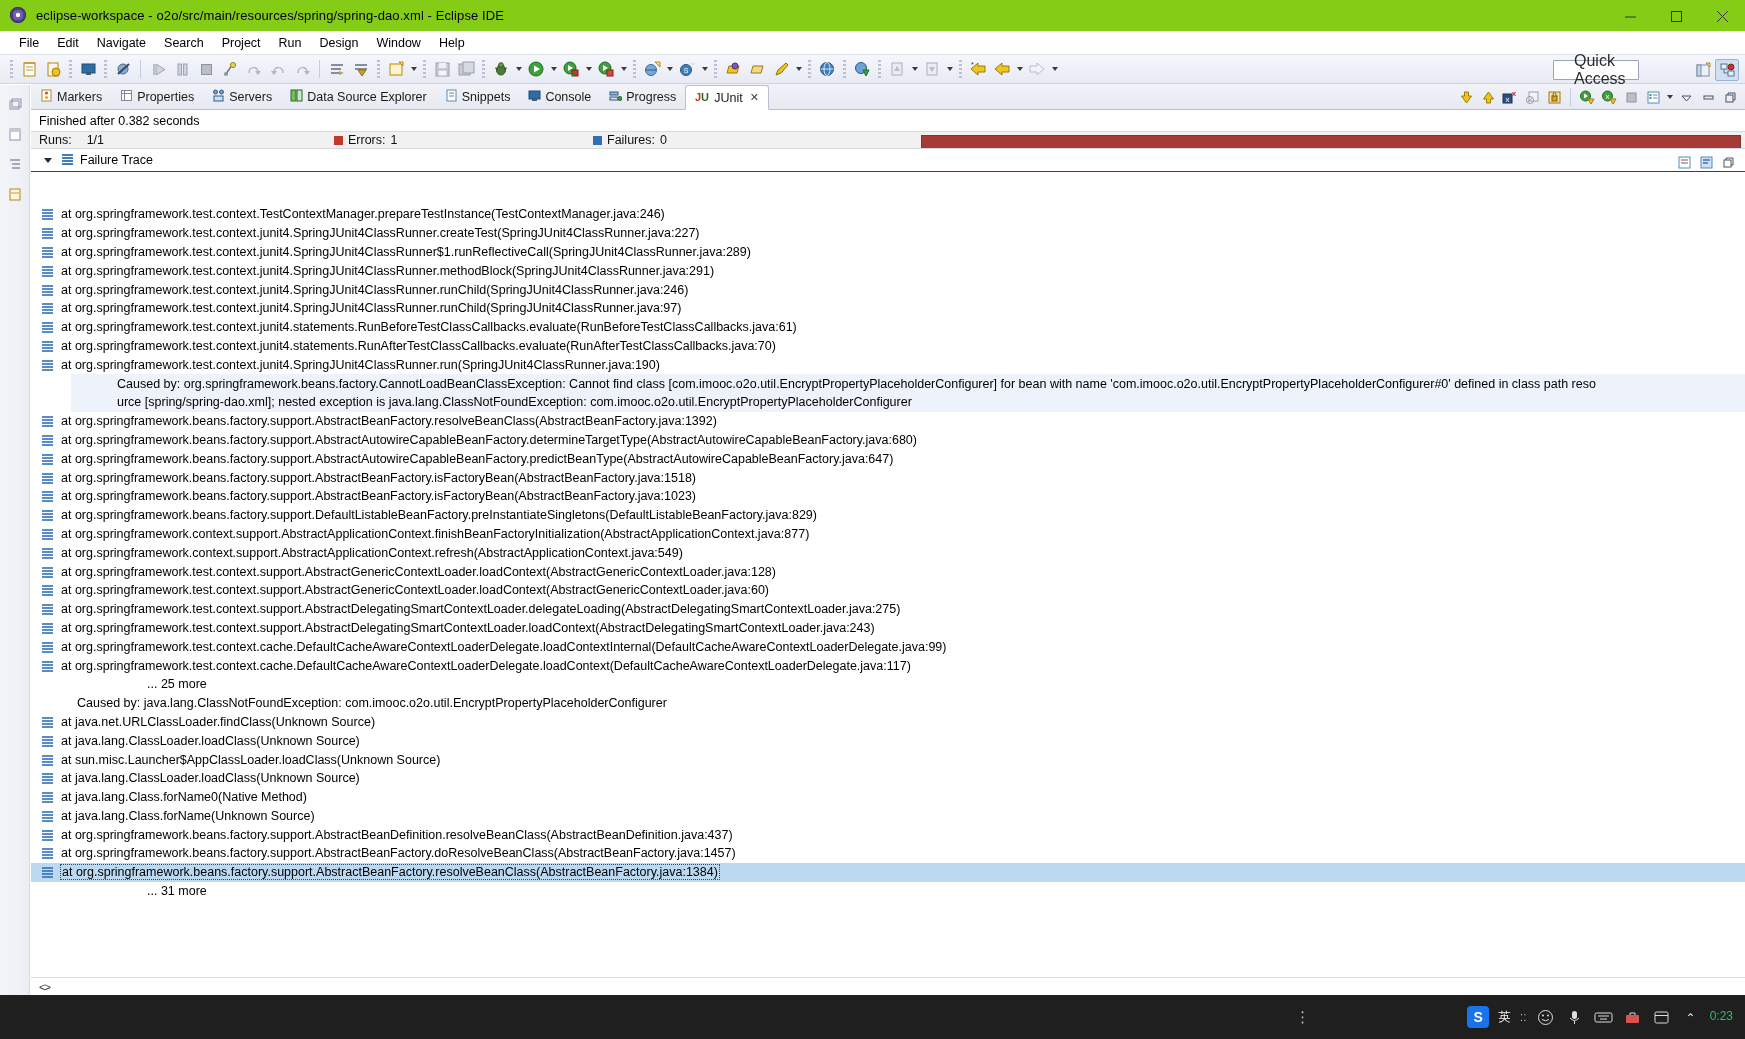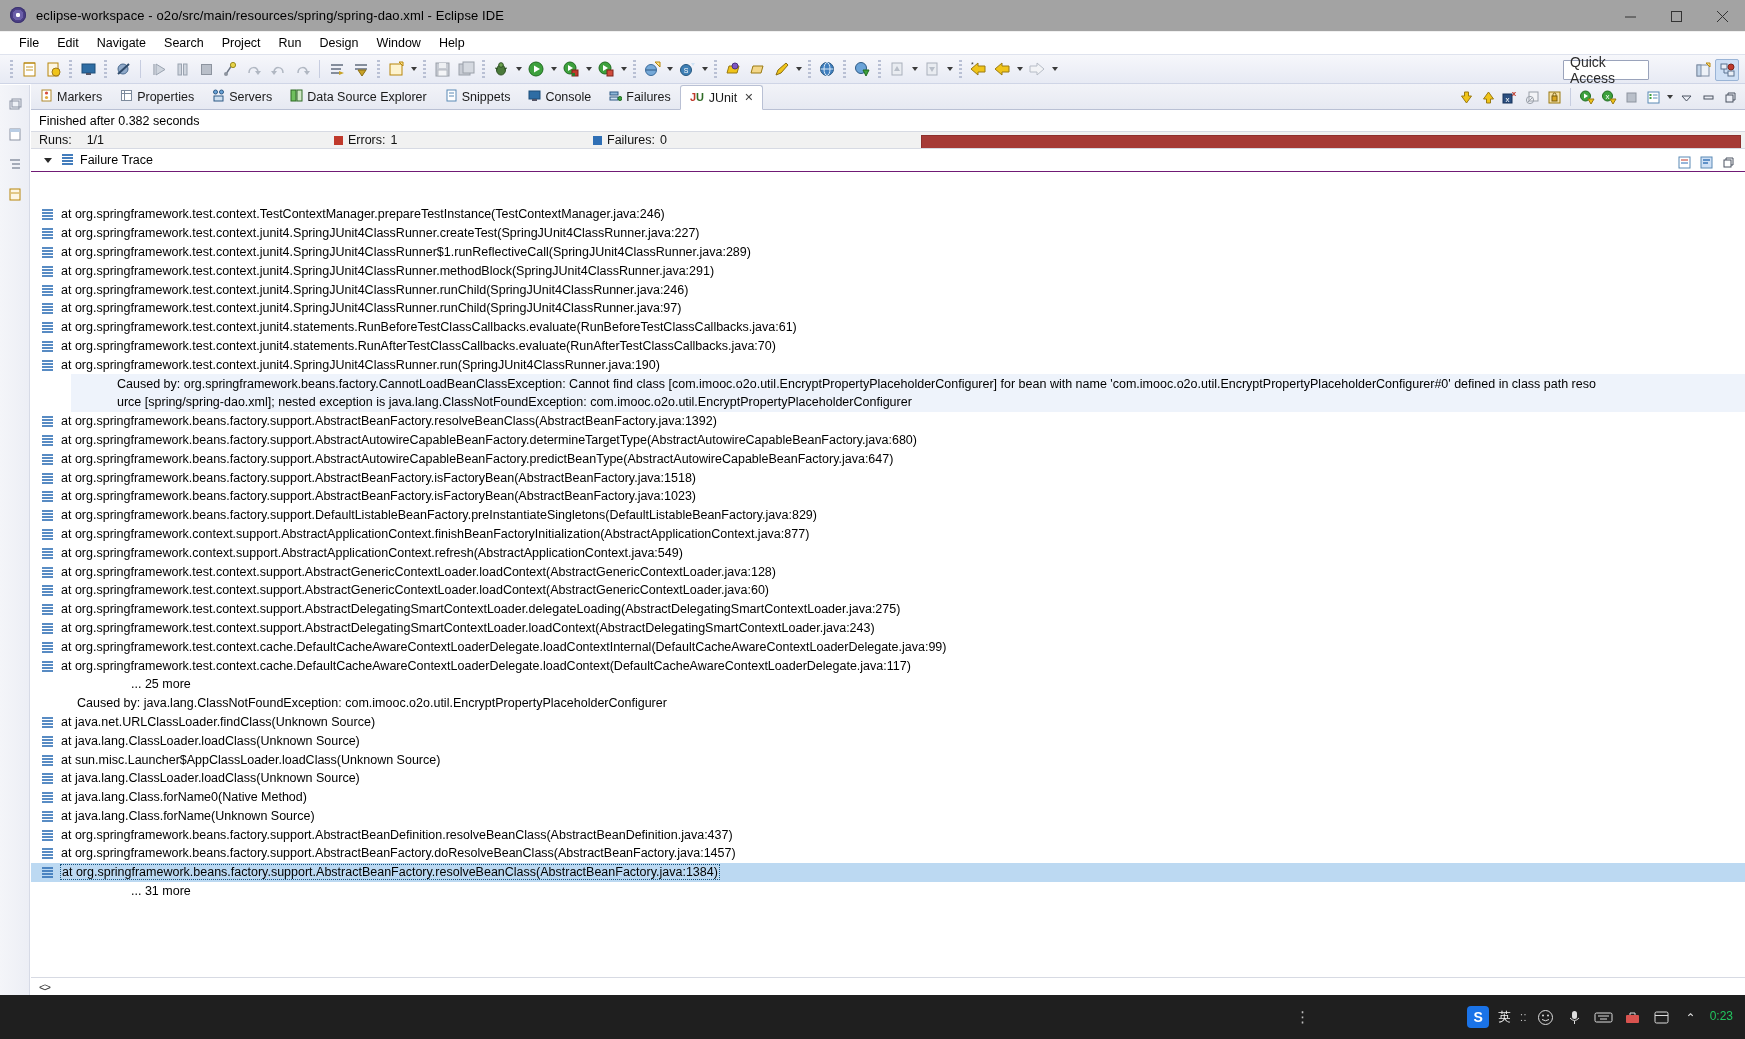"eclipse-workspace -" .titlebar { background: #a3a3a3 -> #84cc16 }
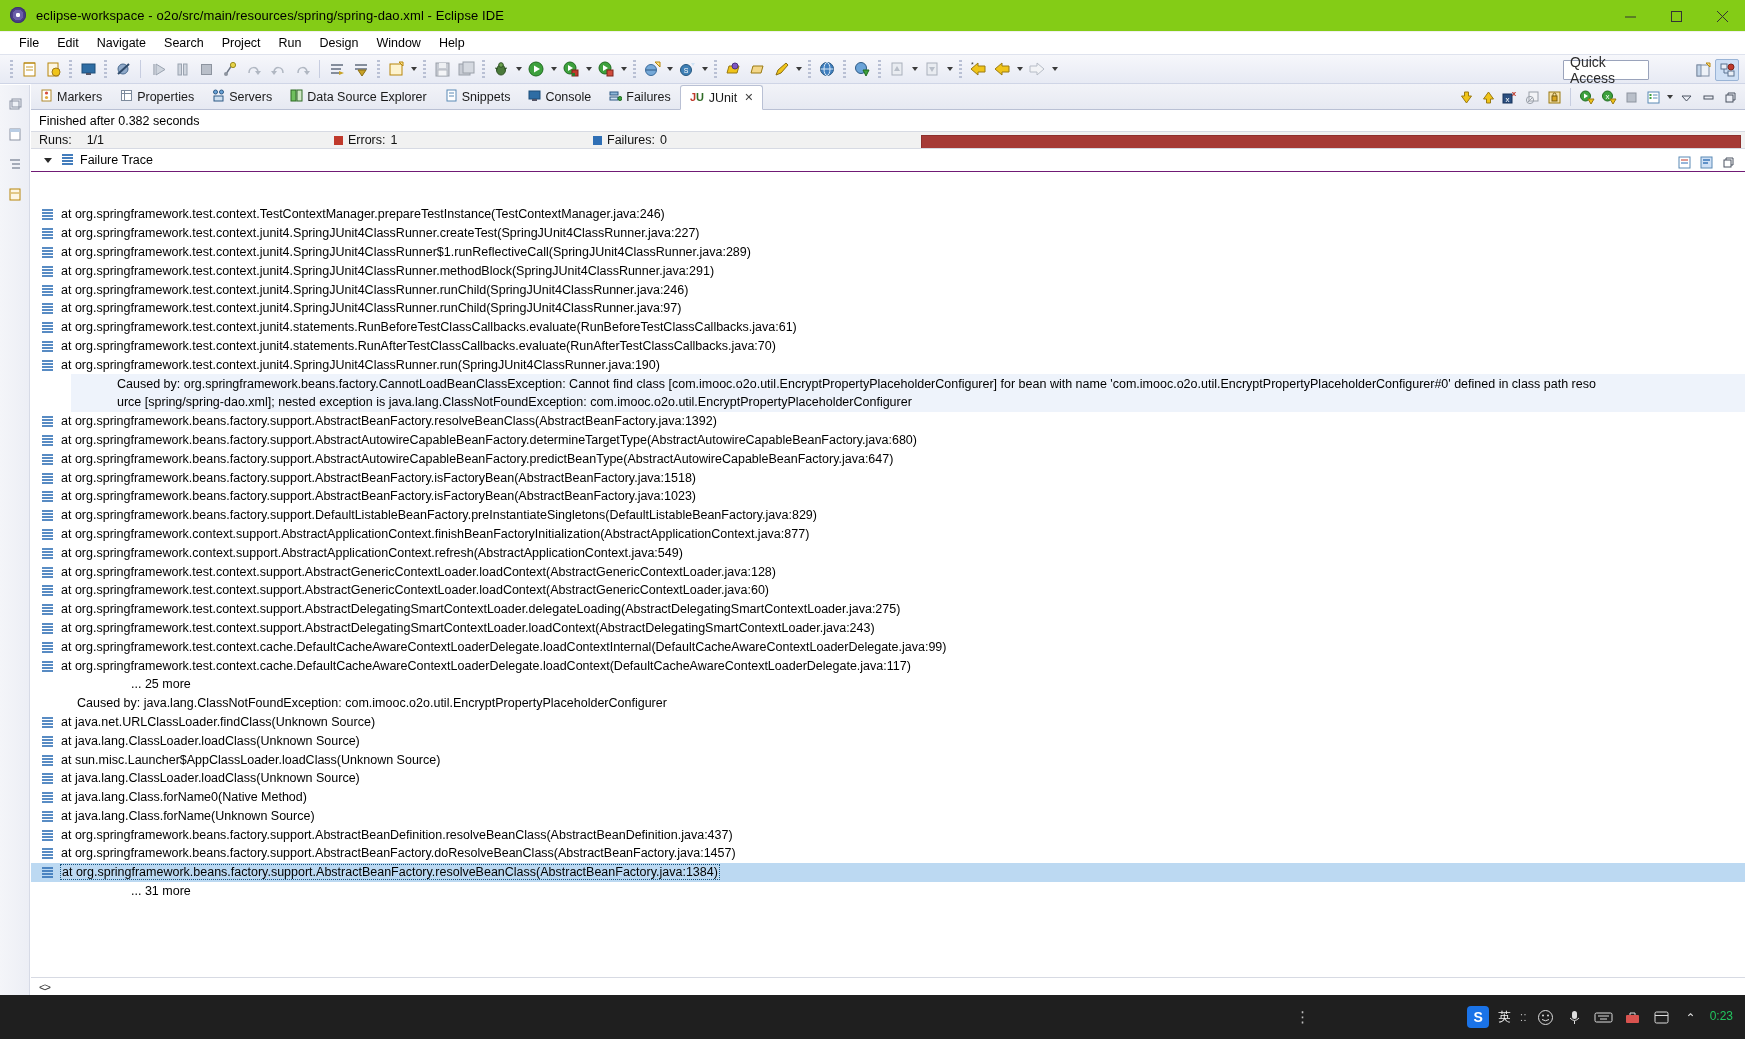"Quick Access" .quick-access { font-size: 14px -> 16px; padding-left: 6px -> 20px; right: 96px -> 106px }
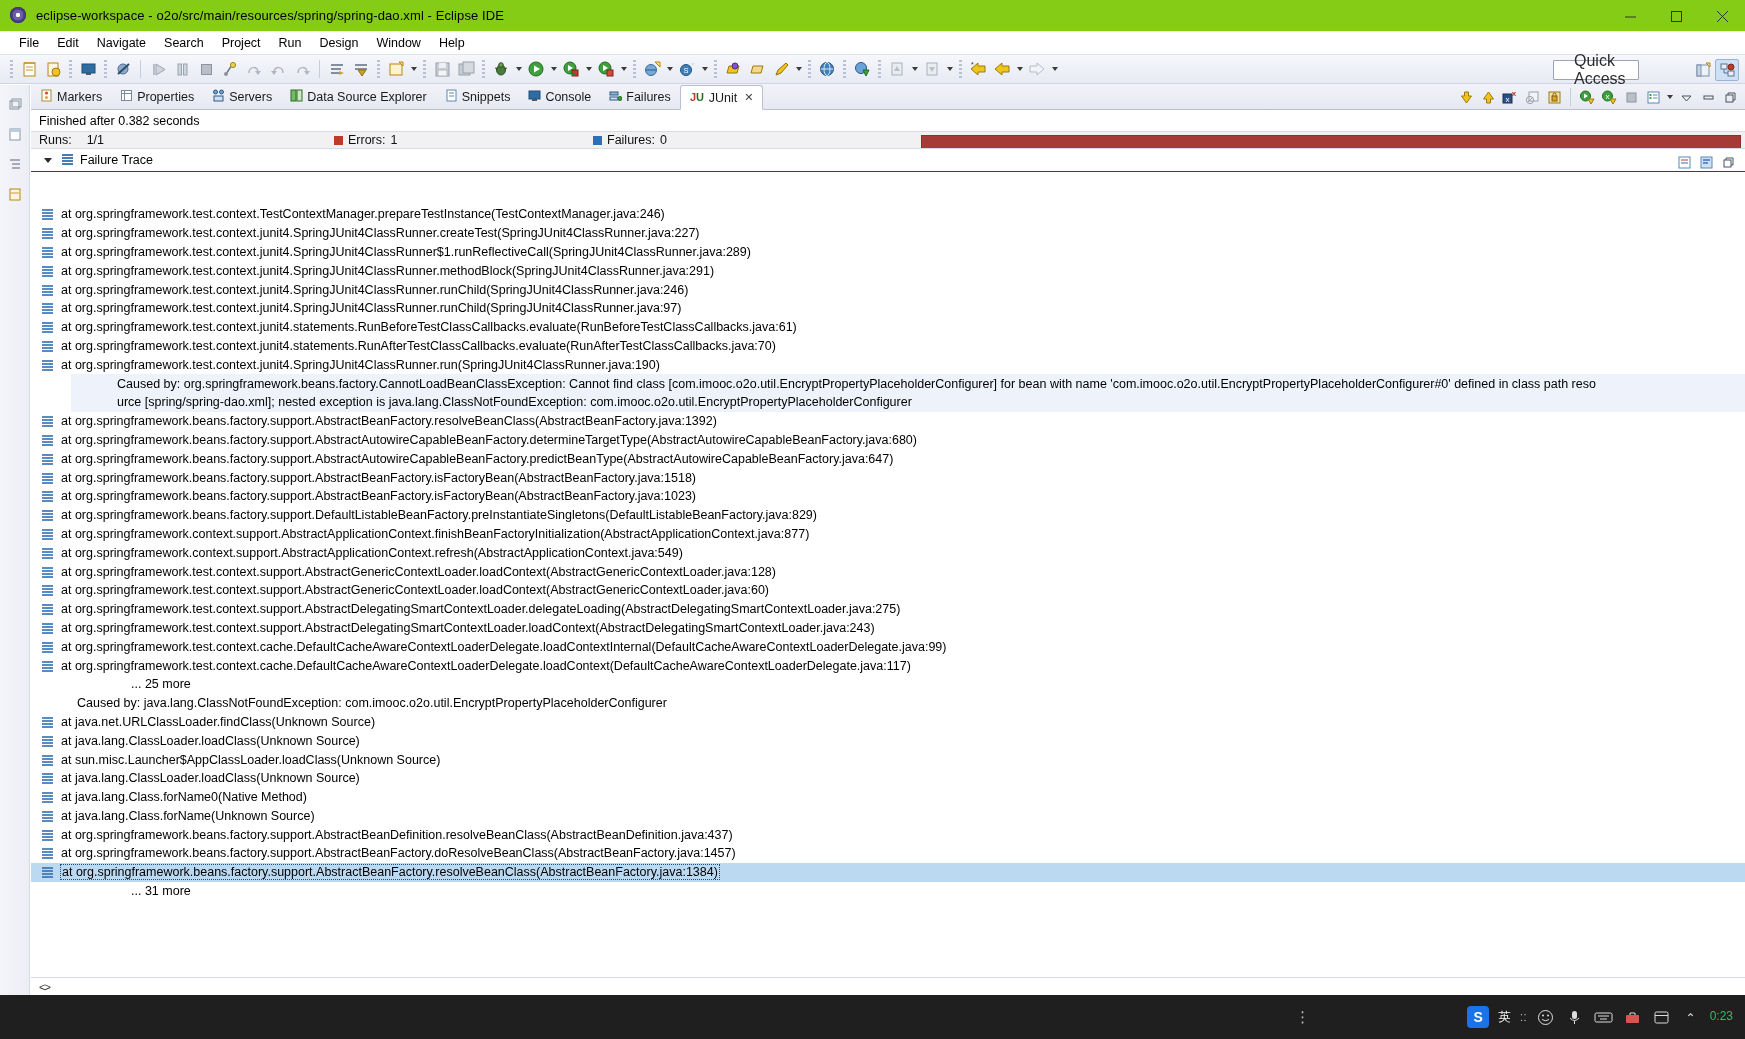"Failures" span { text: Failures -> Progress }
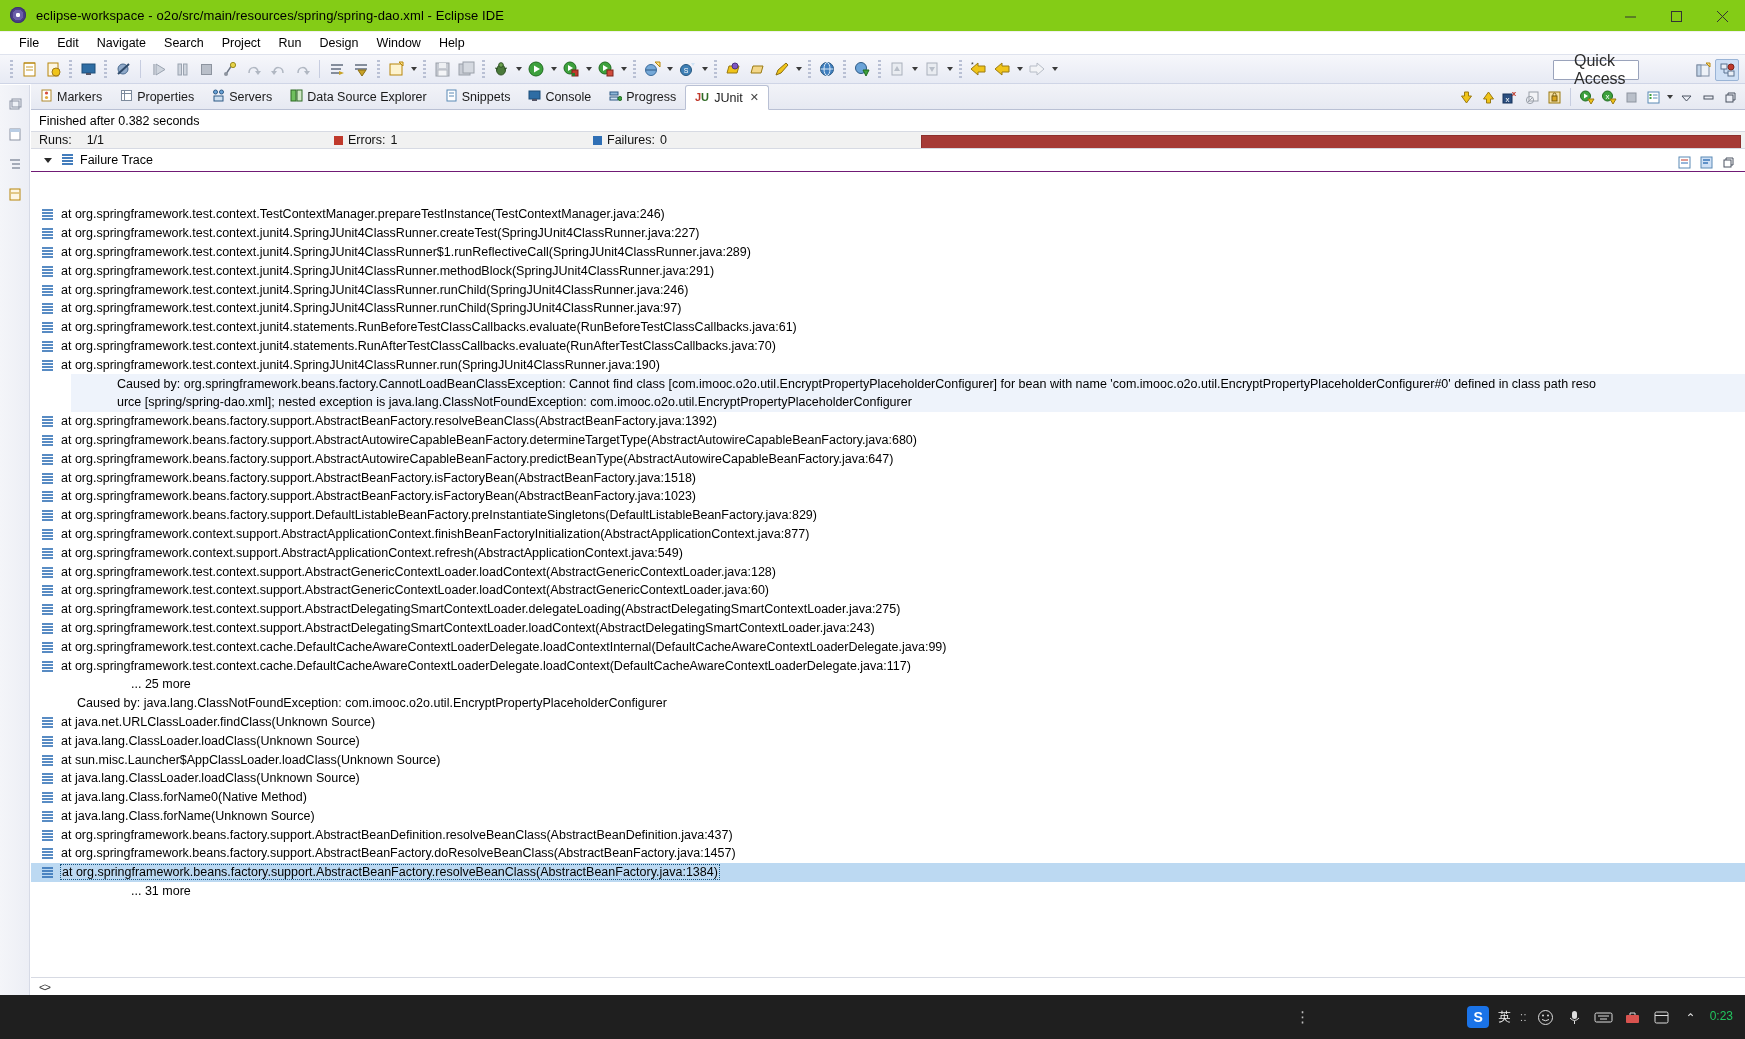"... 25 more" .trow.plain { margin-left: none -> 16px }
